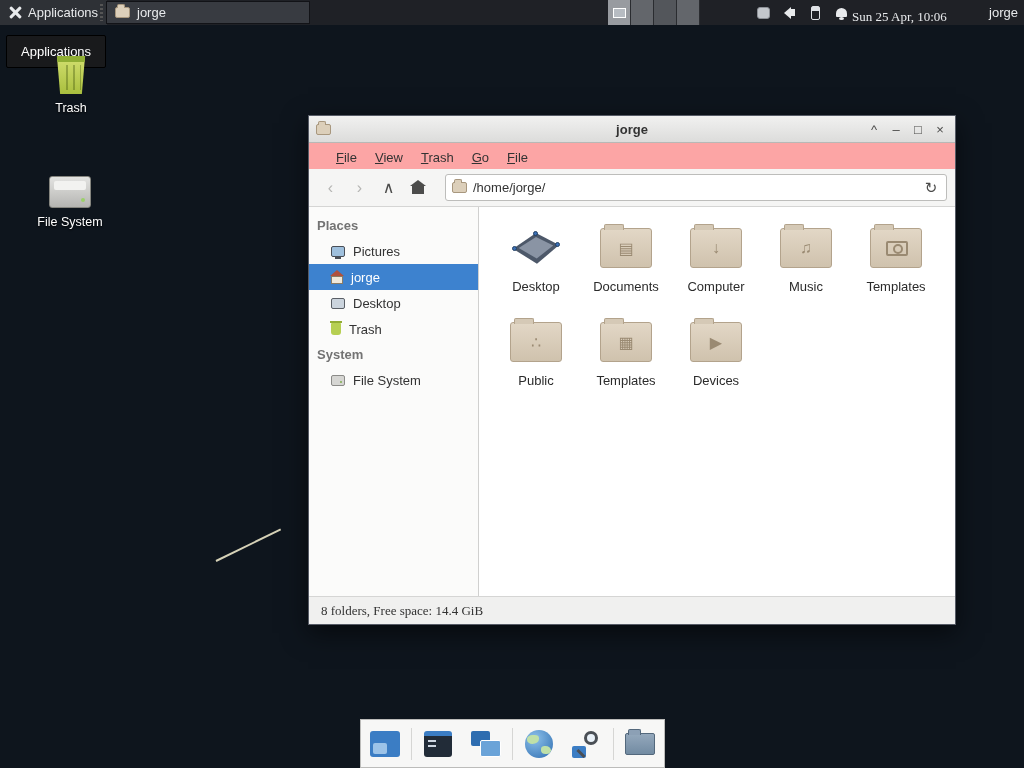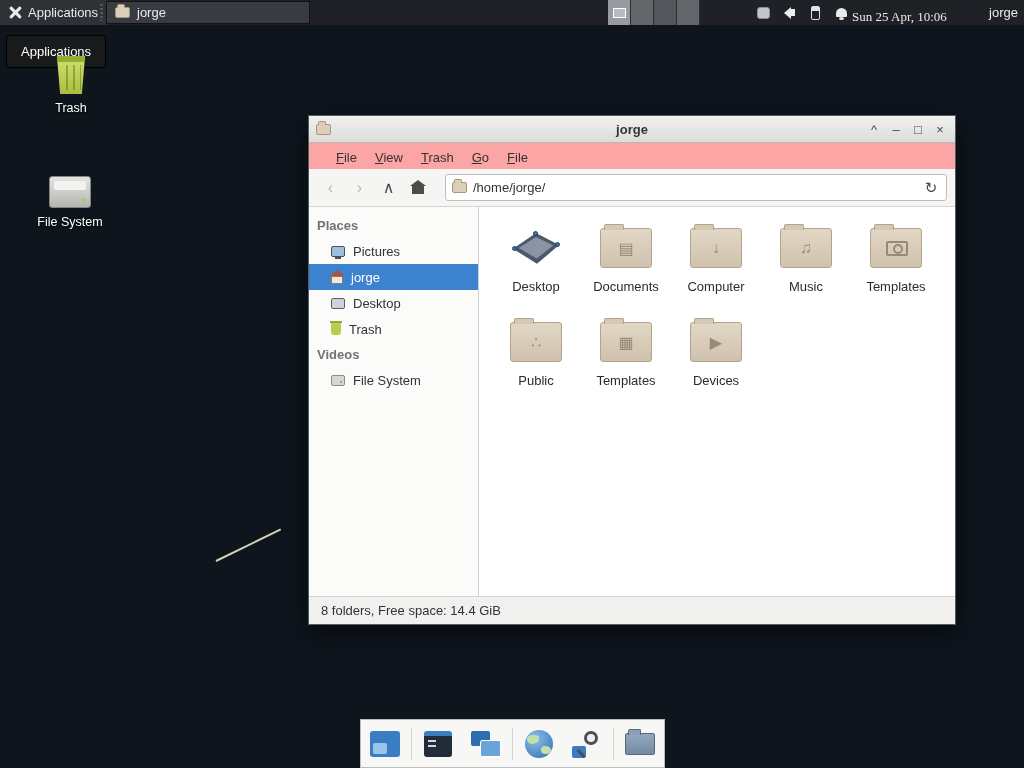"Videos" div.side-header { text: Videos -> System }
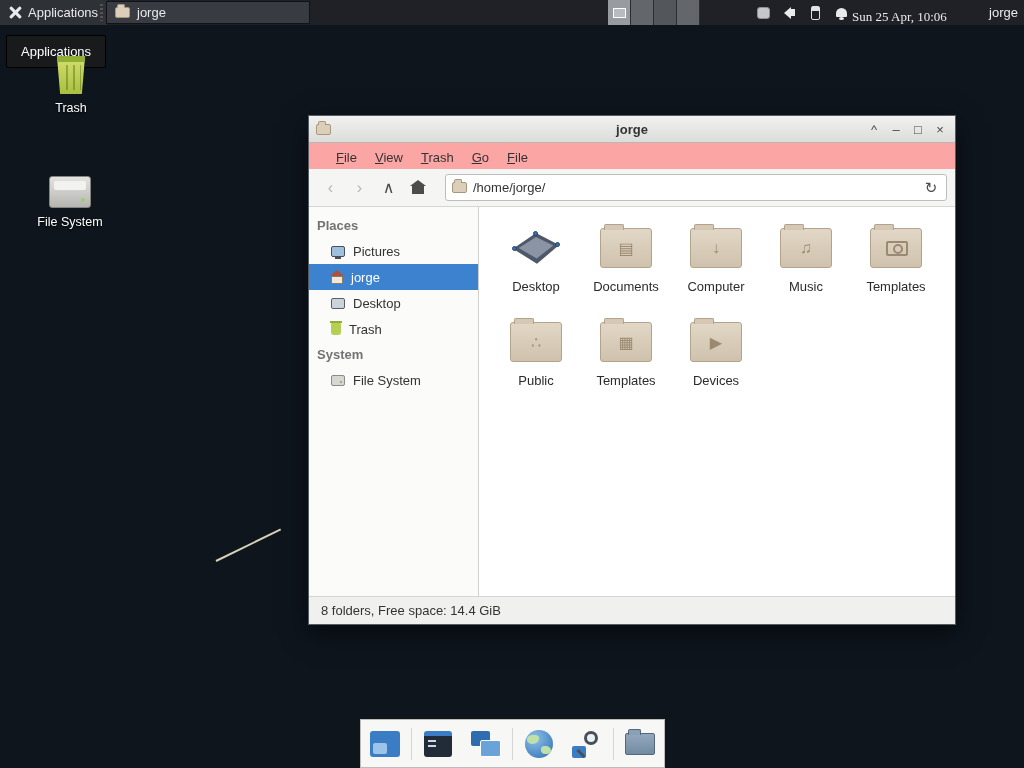"8 folders, Free space: 14.4" .statusbar { font-family: none -> Liberation Serif, serif }
